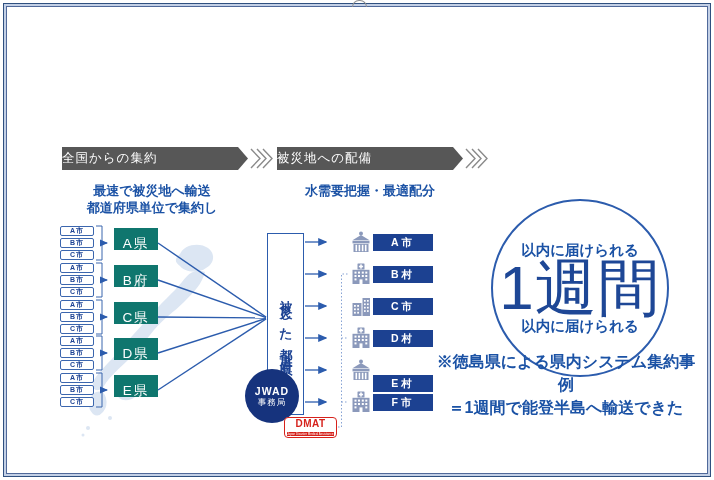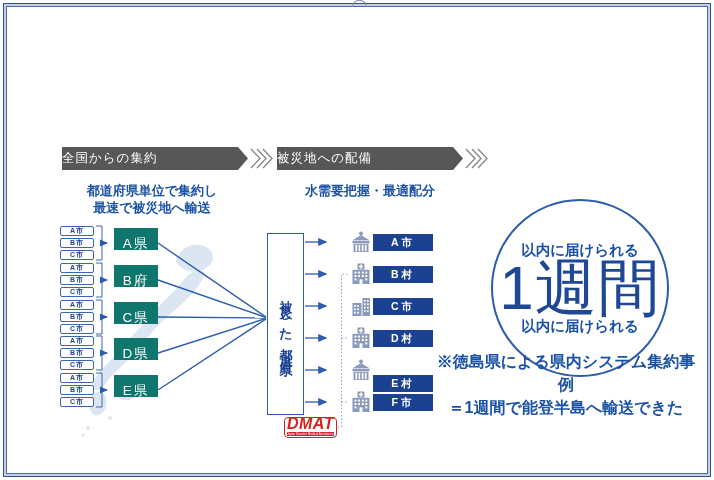"都道府県単位で集約し" div { order: before "最速で被災地へ輸送" -> after "最速で被災地へ輸送" }
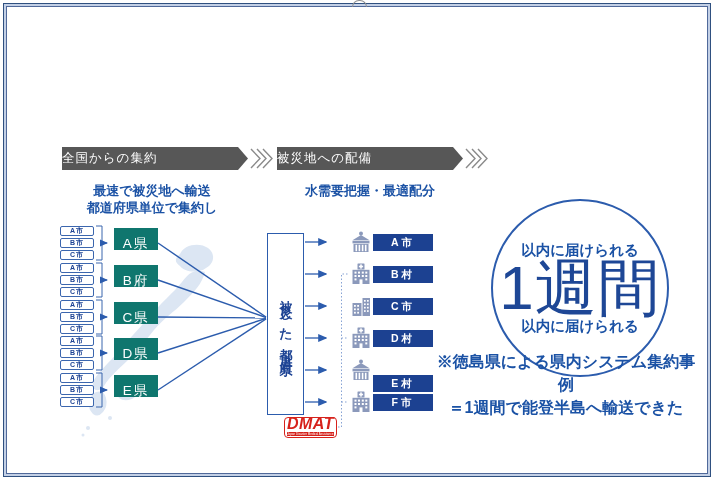"JWAD" div.jwad { html: none -> <div> <div>JWAD</div> <div>事務局</div> </div> }
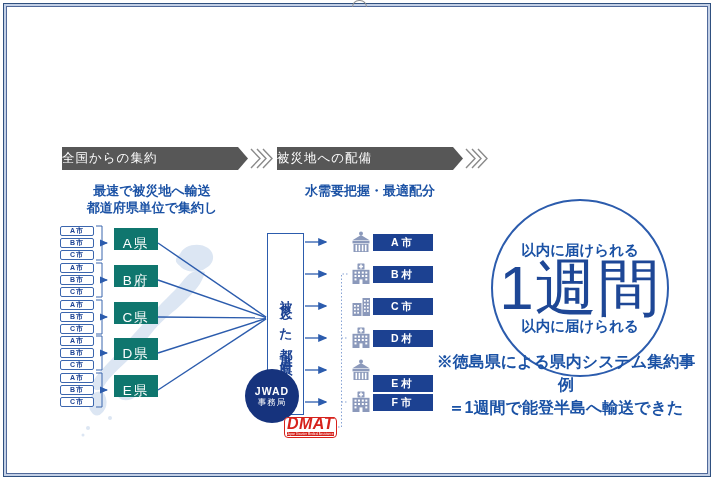"DMAT" .dmat-word { font-size: 16px -> 10px; font-style: italic -> none }
